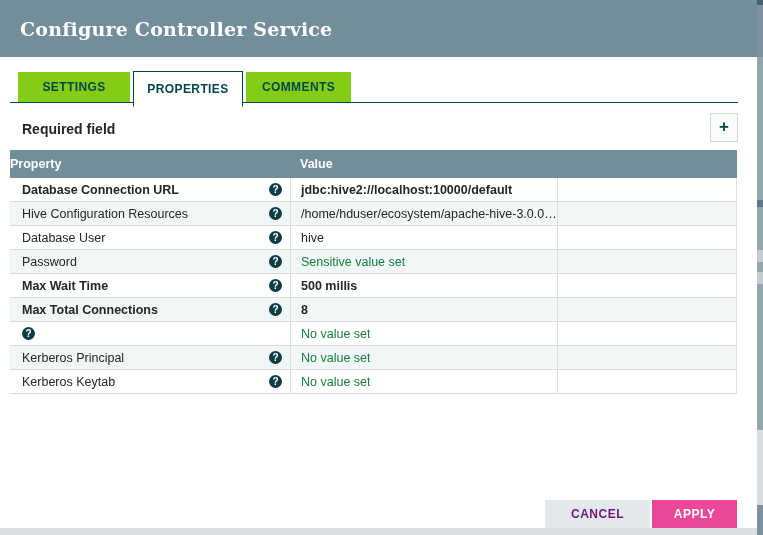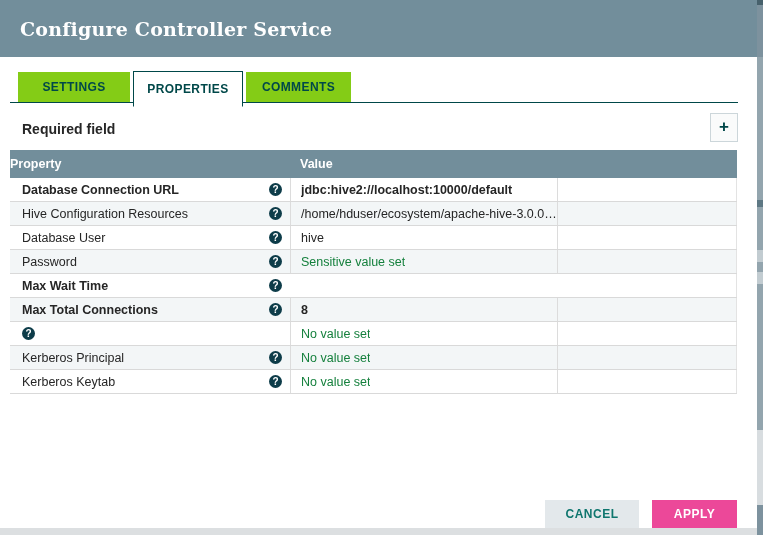"500 millis" div.c2 { html: none -> <div> <span>500 millis</span> </div> }
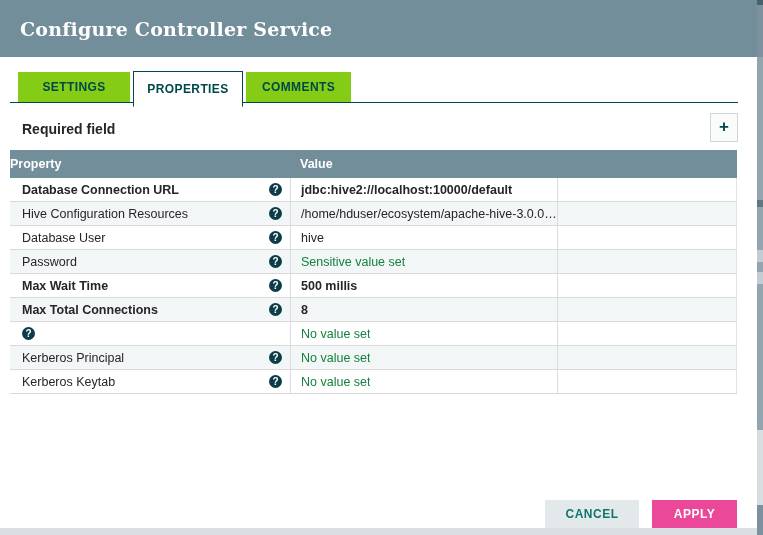"CANCEL" .btn-cancel { color: #0f766e -> #701a75; width: 94px -> 105px }
